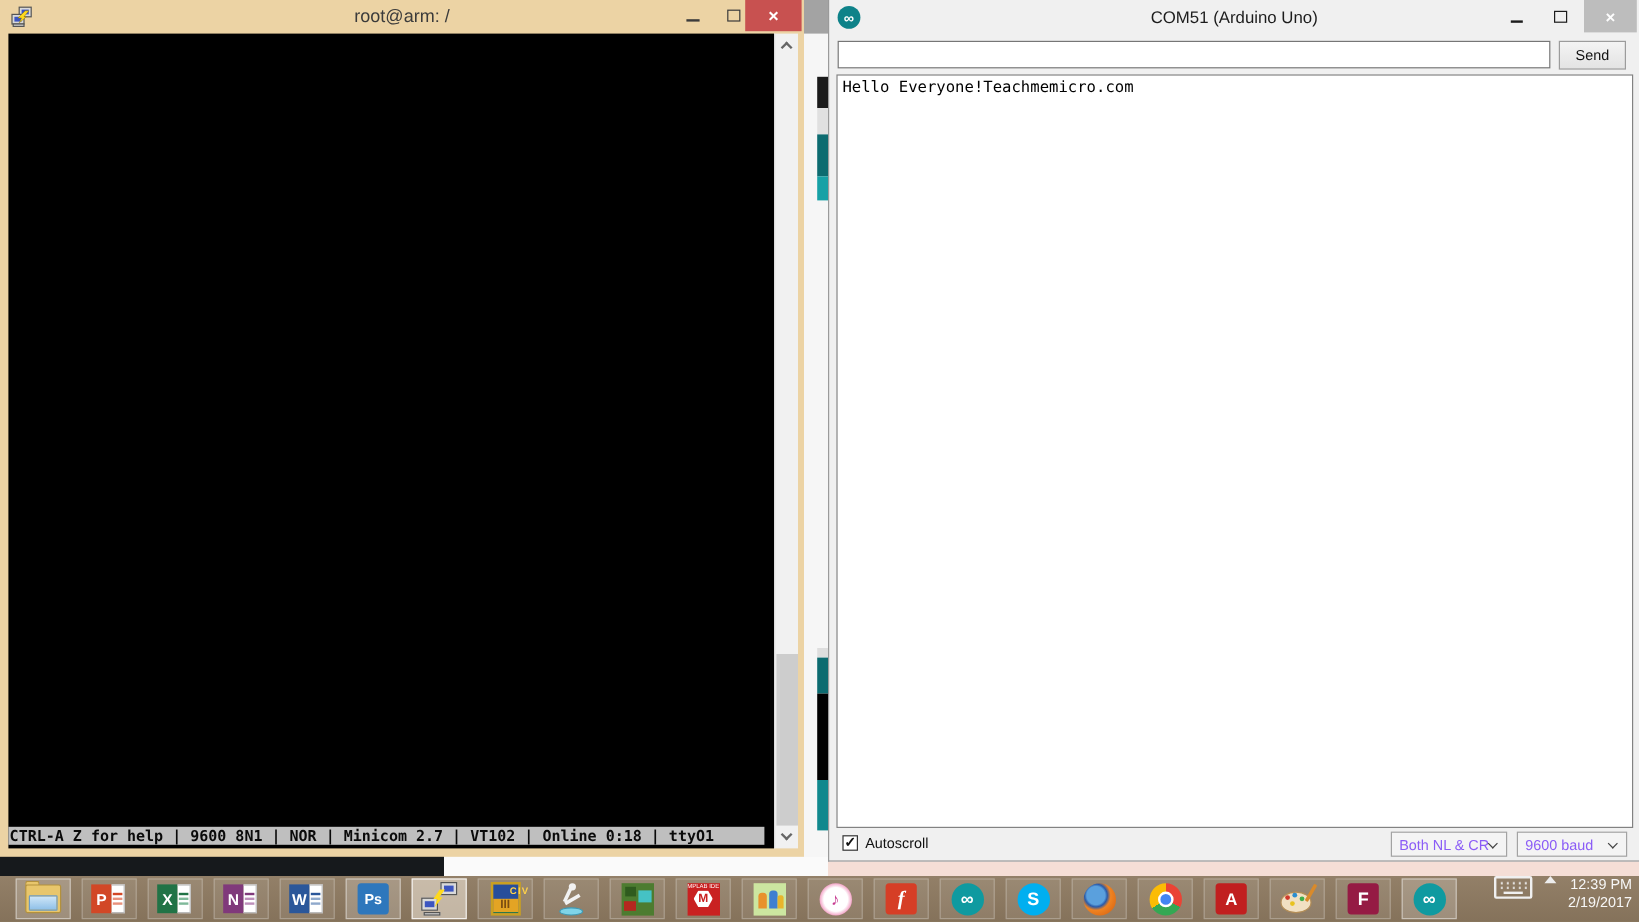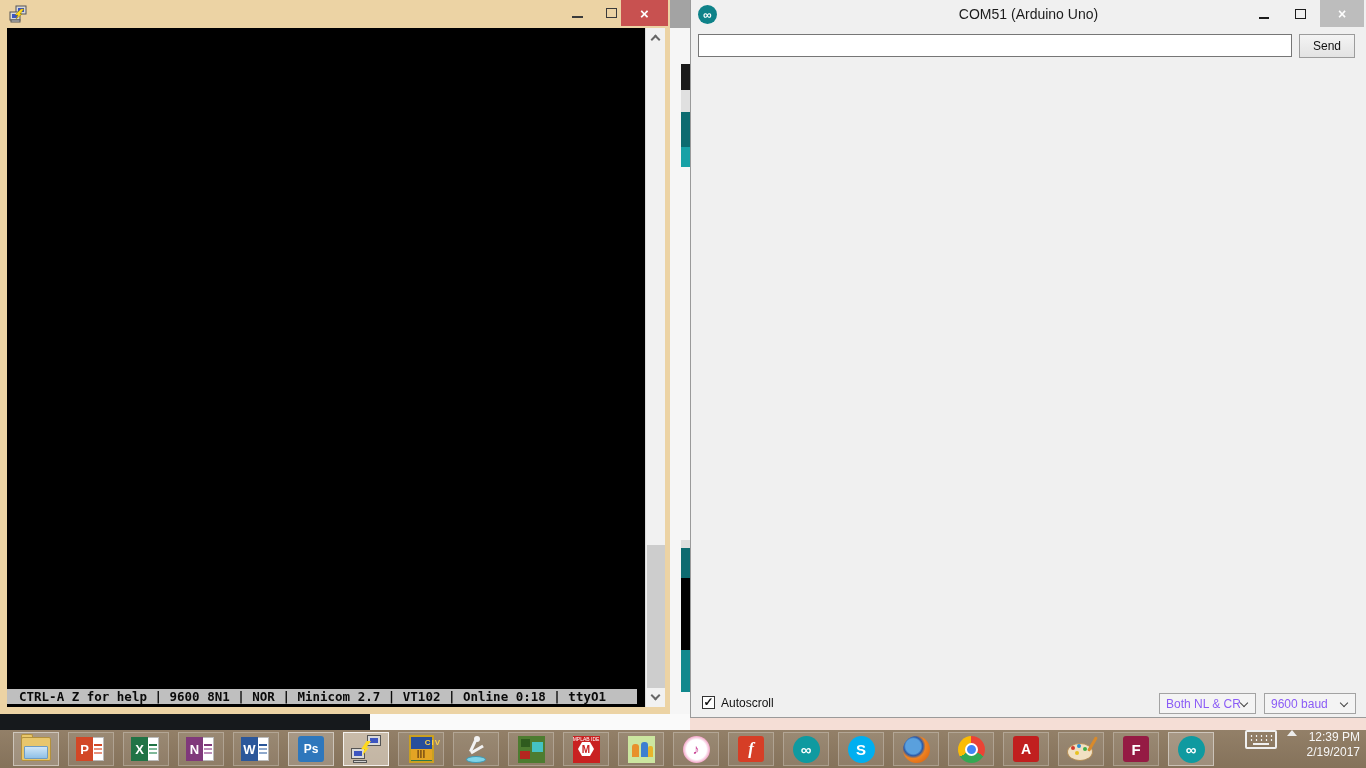"root@arm: /" div { html: none -> <div>root@arm: /</div> }
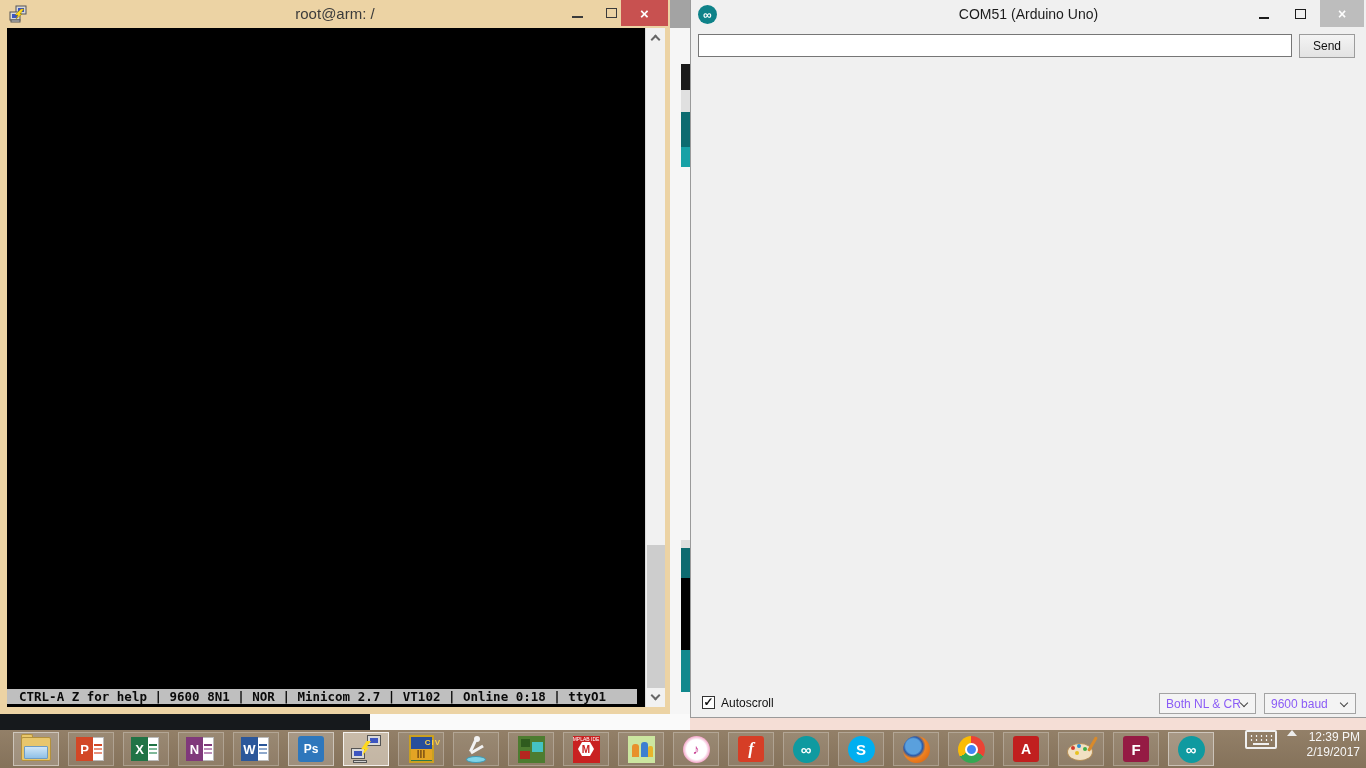"Hello Everyone!Teachmemicro.com" div { html: none -> <div>Hello Everyone!Teachmemicro.com</div> }
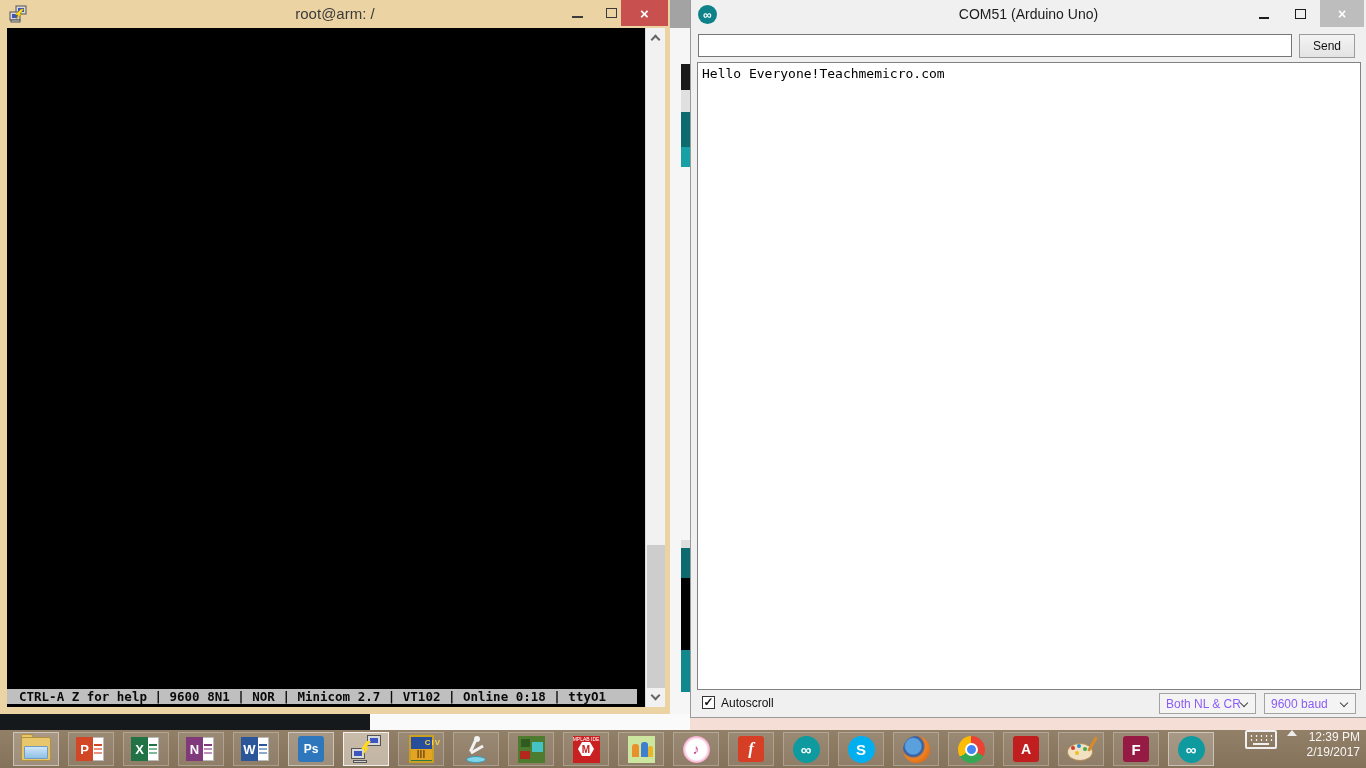"CTRL-A Z for help |" #term-status { padding-left: 12px -> 1px }
